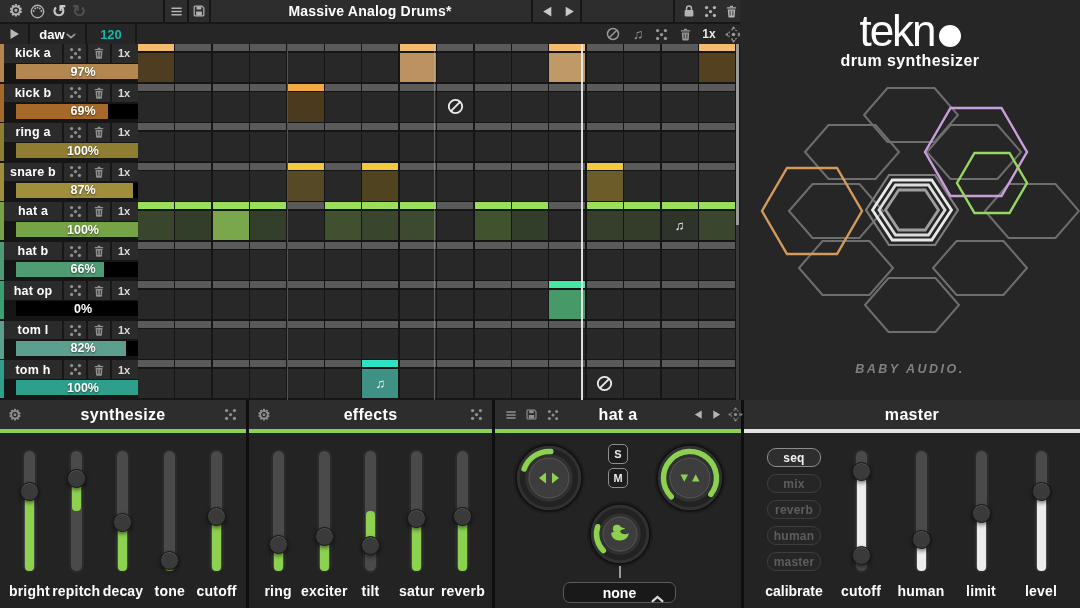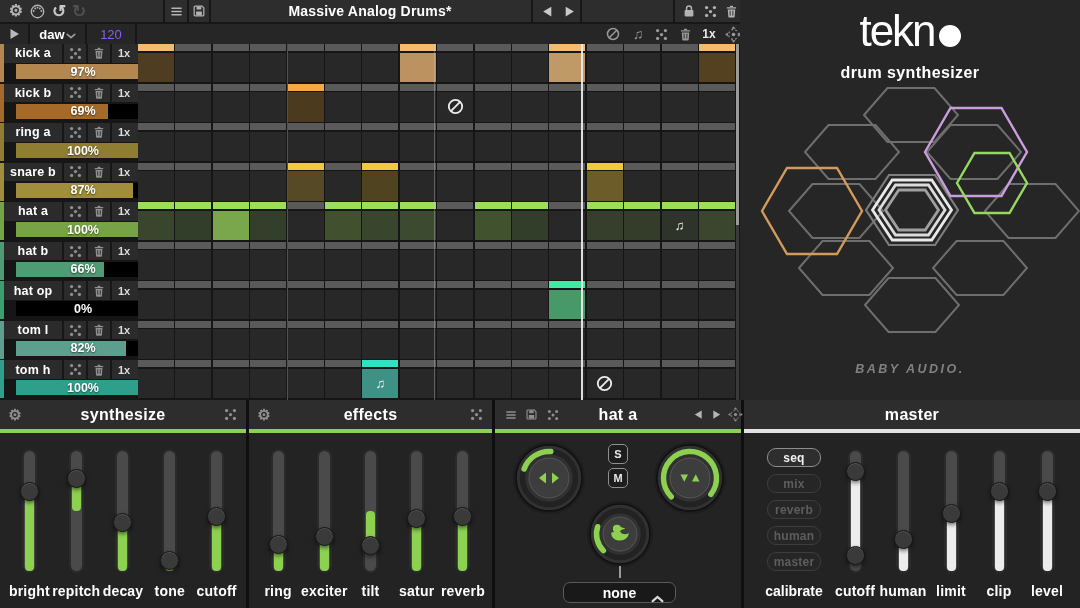"120" #tempo { color: #8b5cf6 -> #14b8a6; font-weight: normal -> bold }
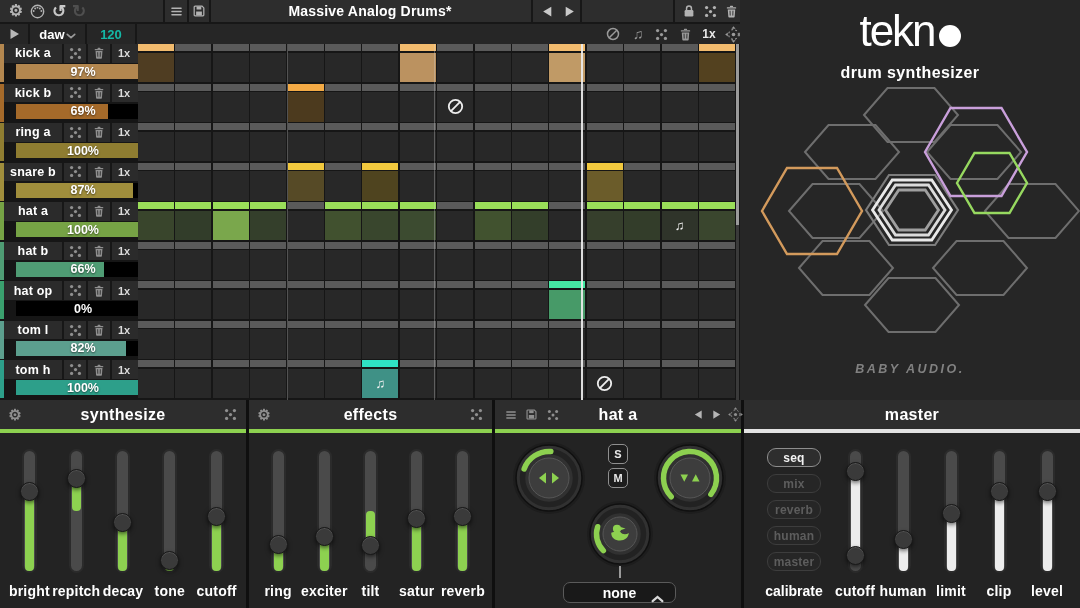"drum synthesizer" #brand-sub { margin-top: 16px -> 4px }
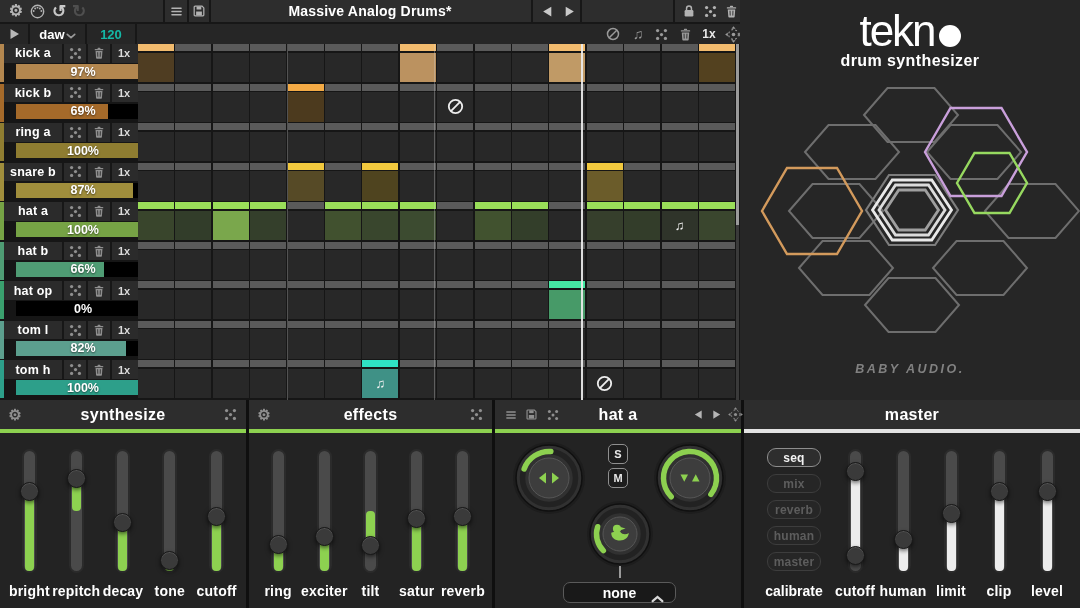"clip" div.scol { html: <div> <div> <div></div> </div> <div></div> <div>clip</div> </div> -> none }
